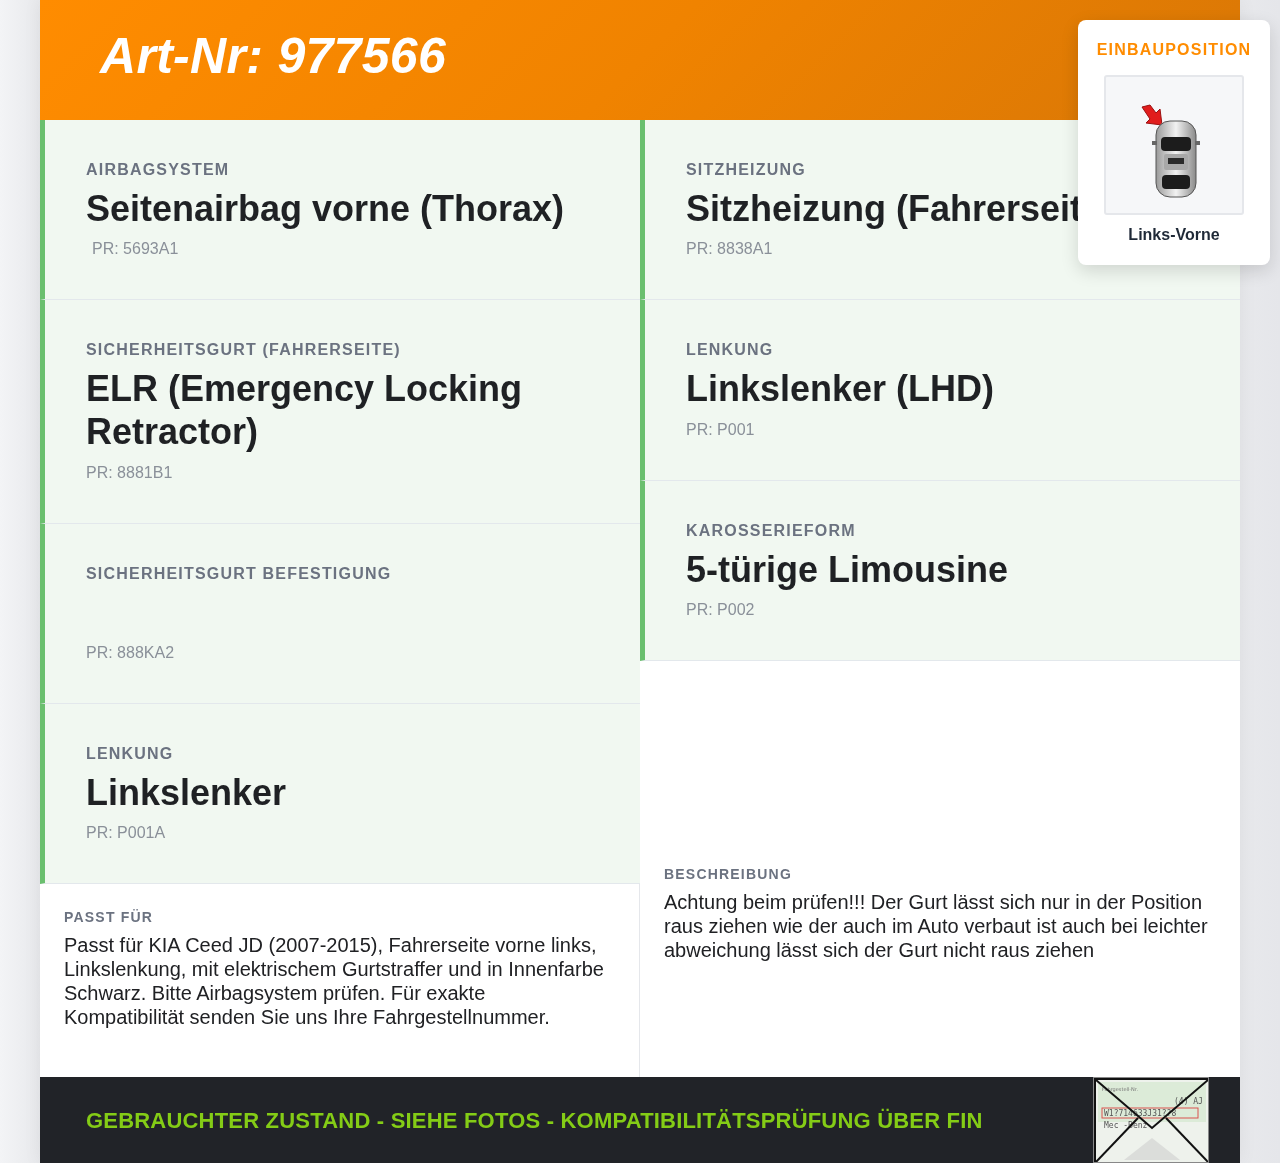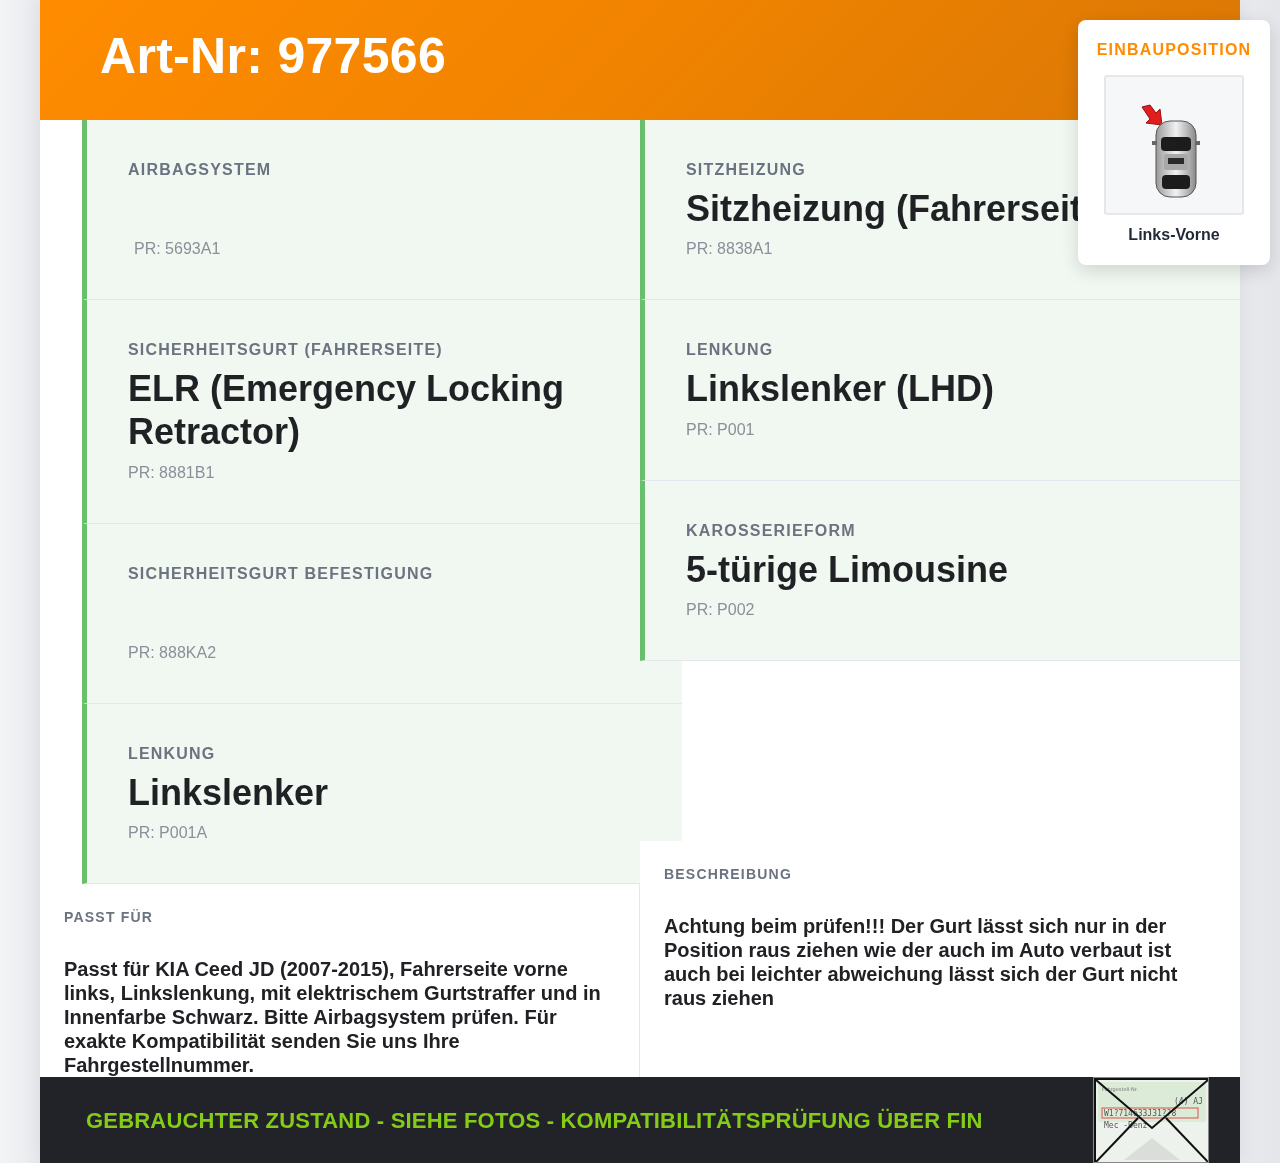"Art-Nr: 977566" .header { font-style: none -> italic }
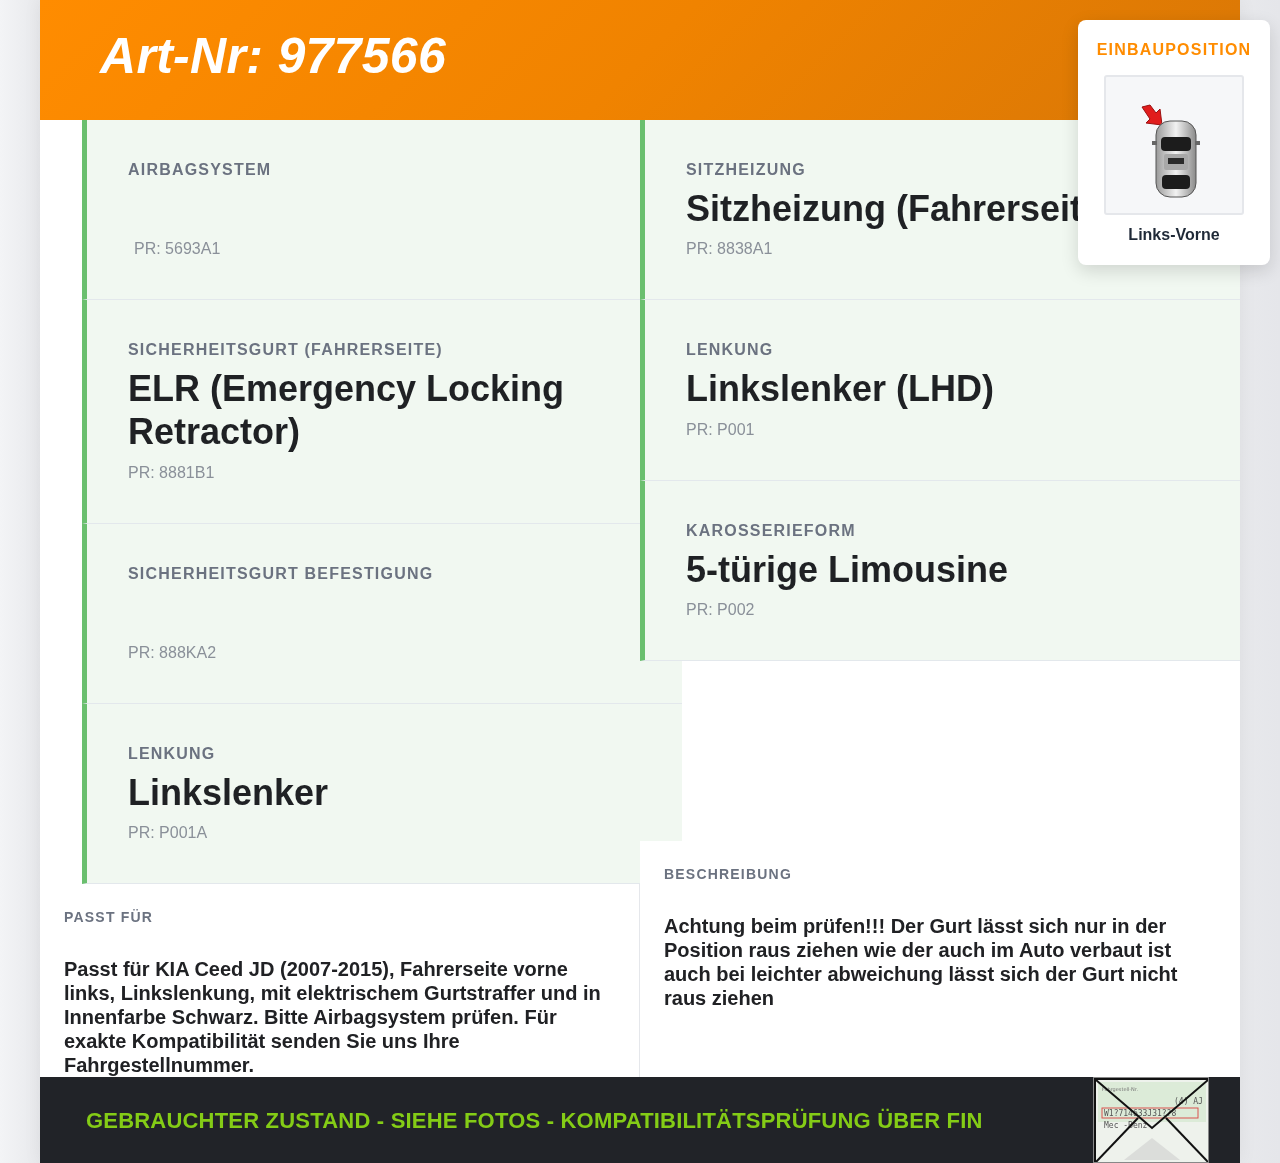"AIRBAGSYSTEM" .col.left { padding-left: 42px -> none }
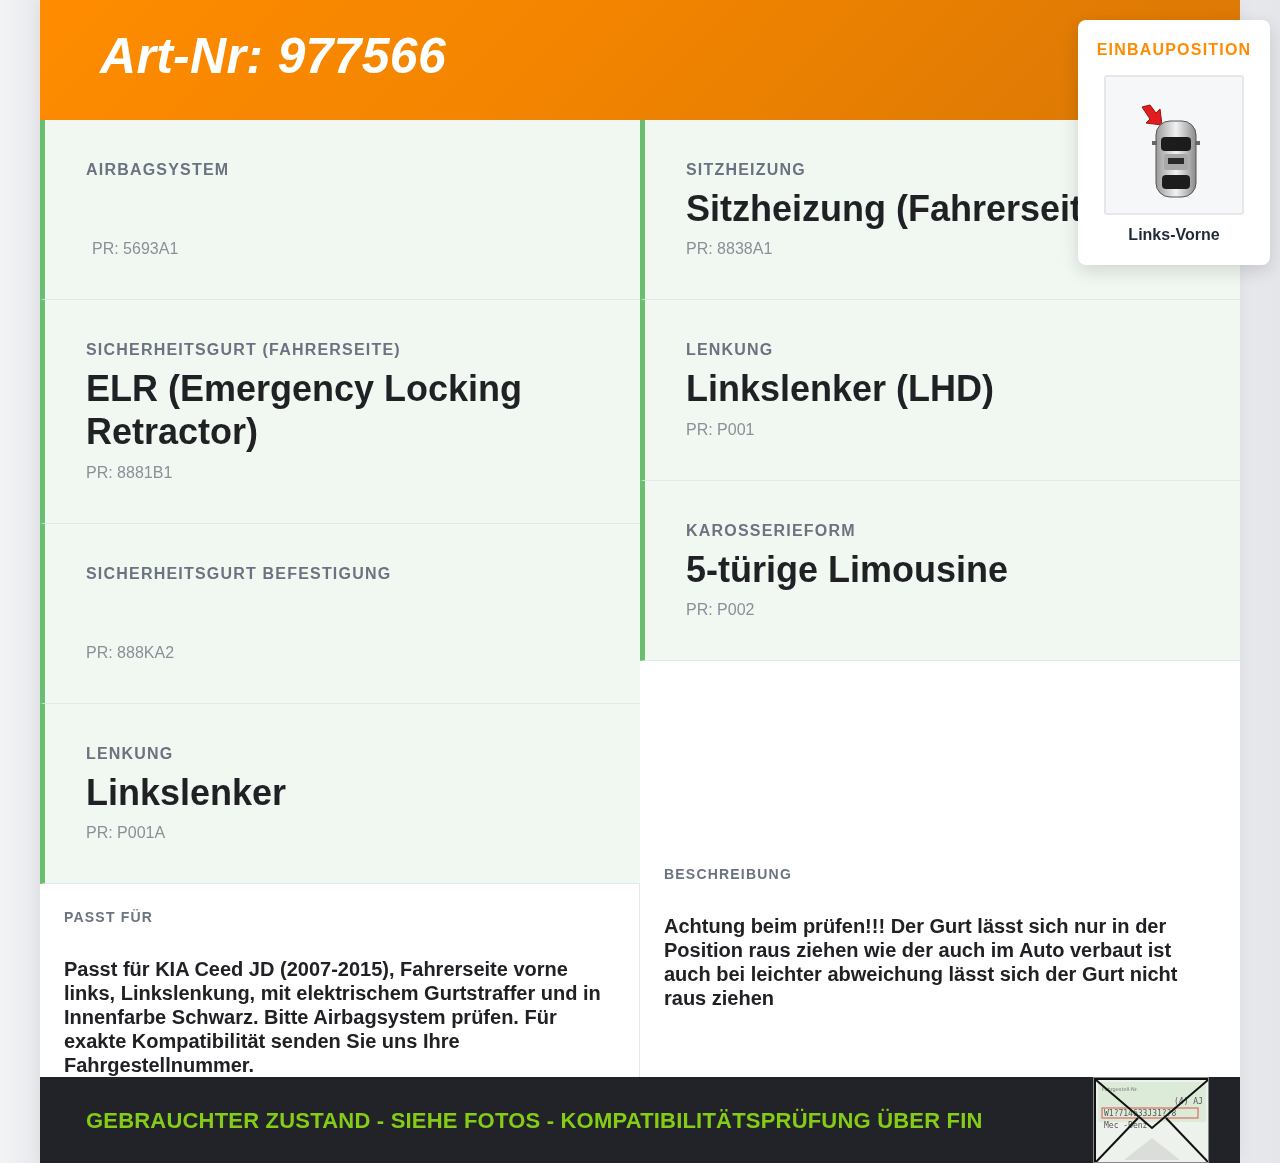"Seitenairbag vorne (Thorax)" div.cell-value { html: none -> <div>Seitenairbag vorne (Thorax)</div> }
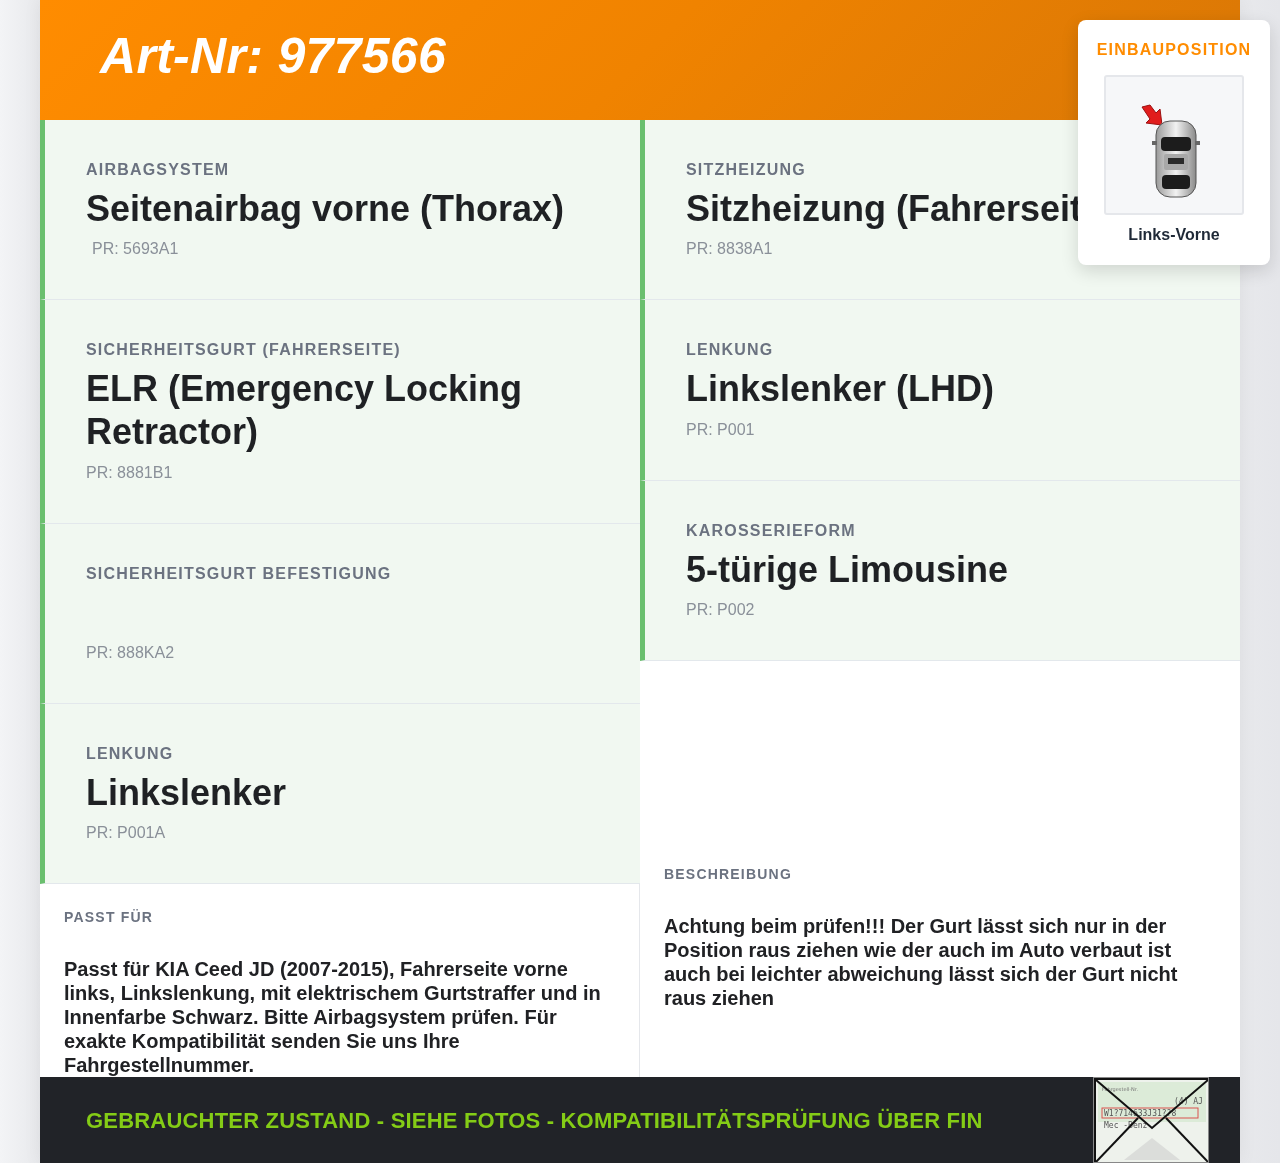"Achtung beim prüfen!!! Der Gurt" .panel-text { font-weight: bold -> normal; margin-top: 24px -> none }
